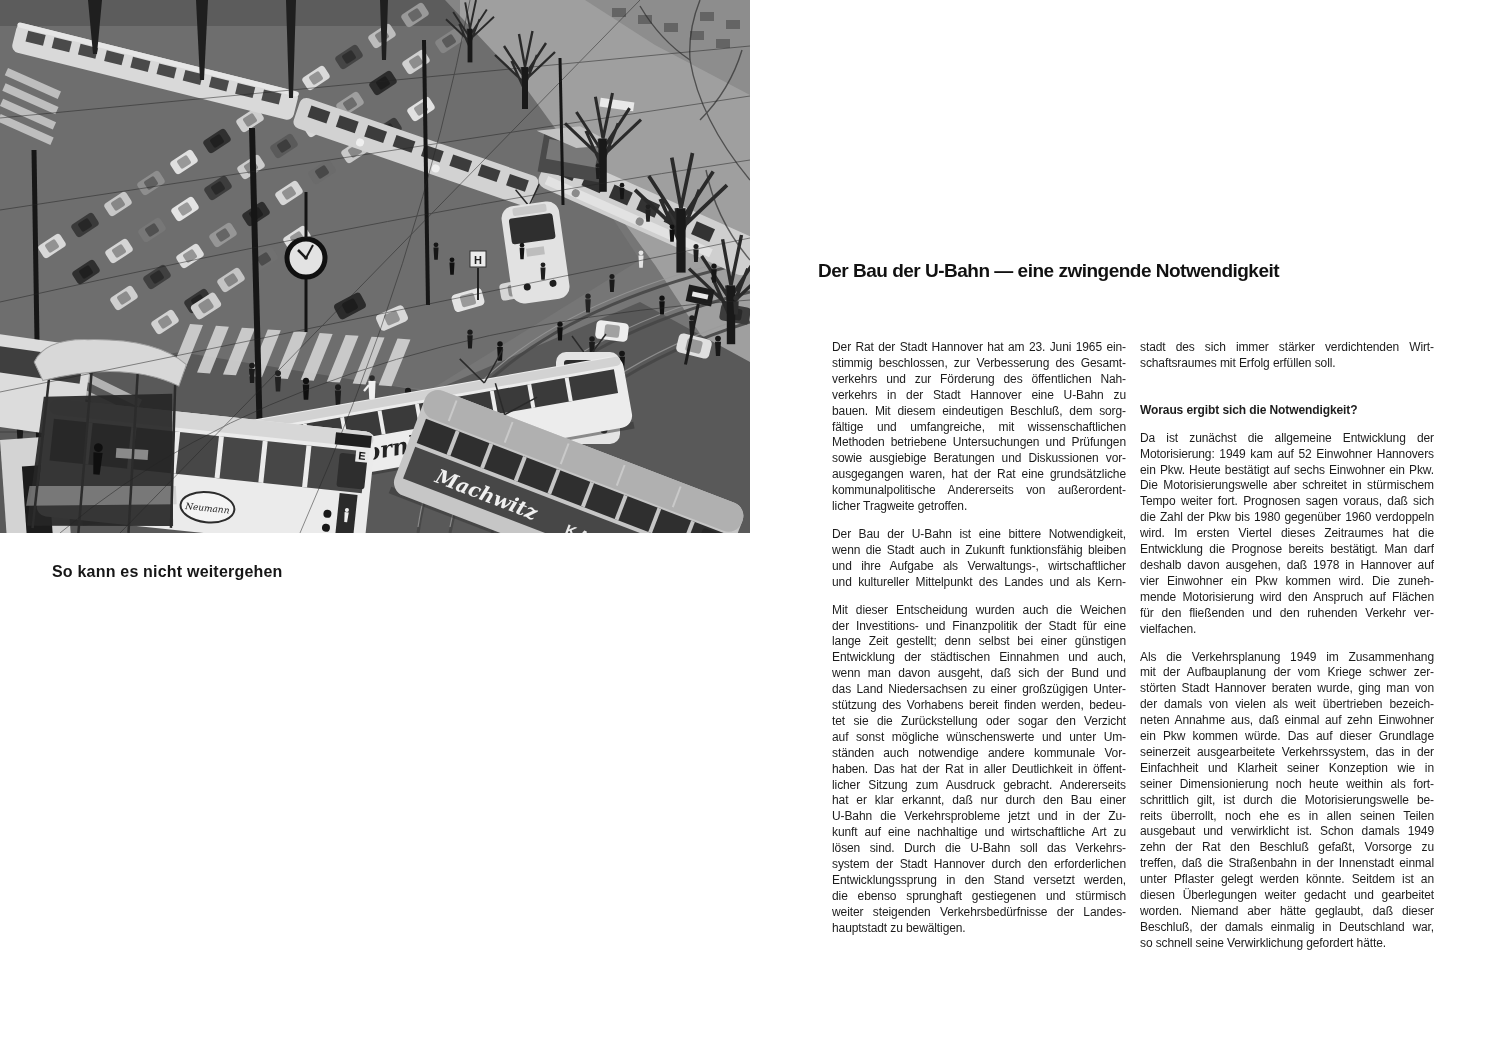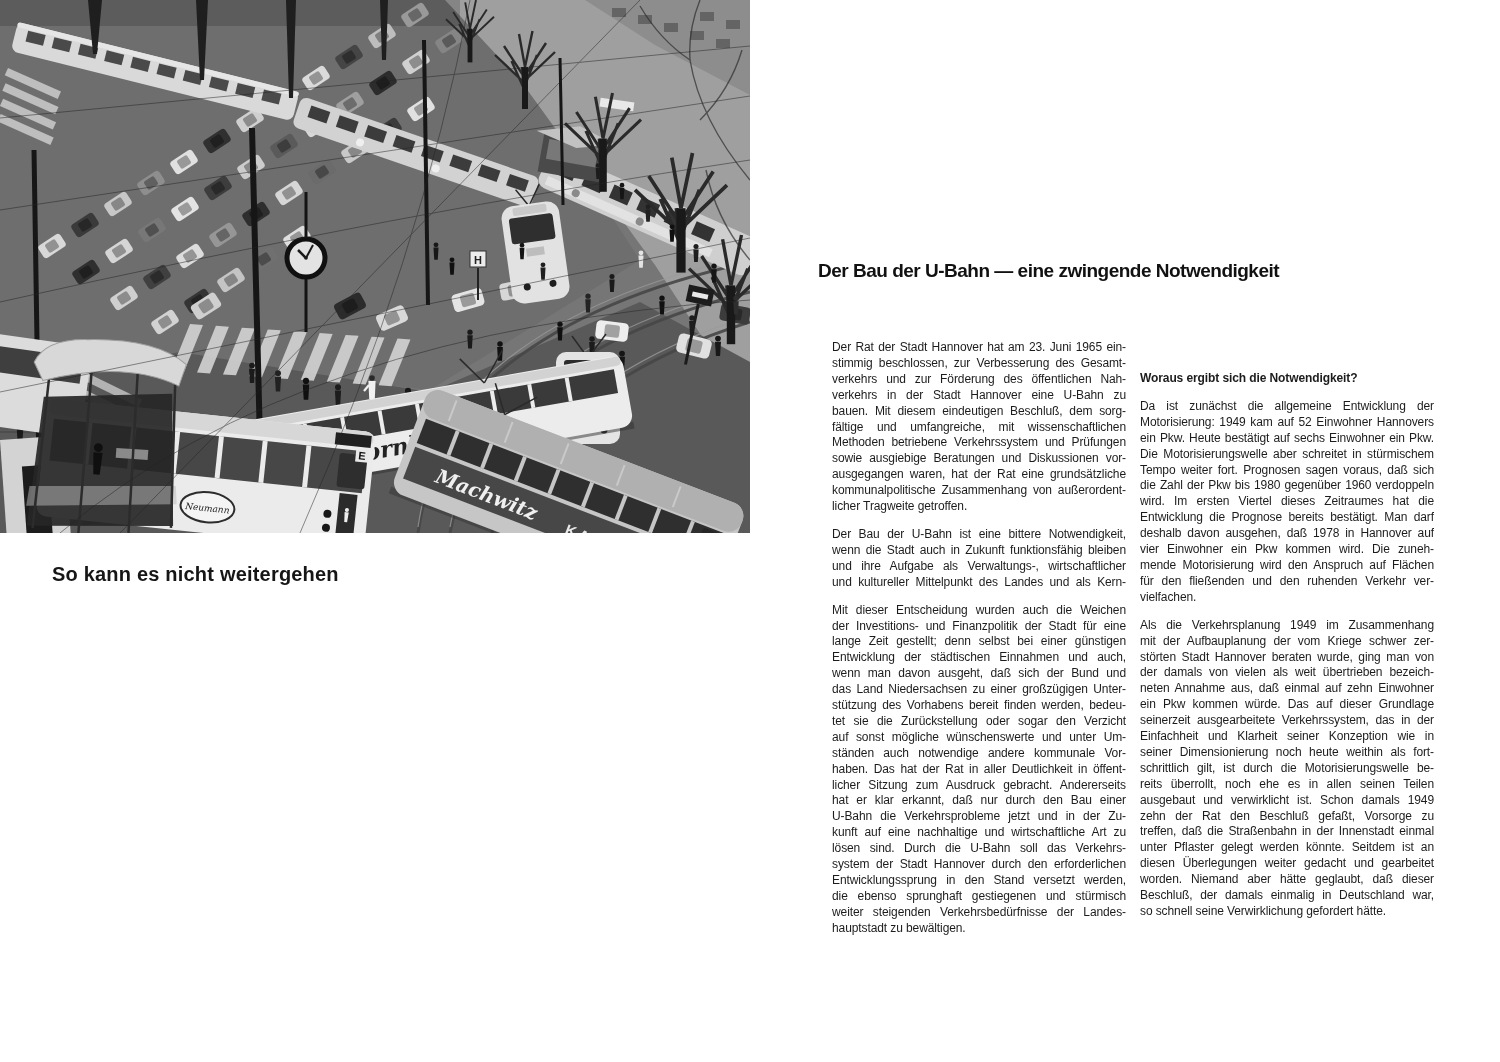"stadt des sich immer stärker" div.para { html: none -> <div> <div>stadt des sich immer stärker verdichtenden Wirt-</div> <div>schaftsraumes mit Erfolg erfüllen soll.</div> </div> }
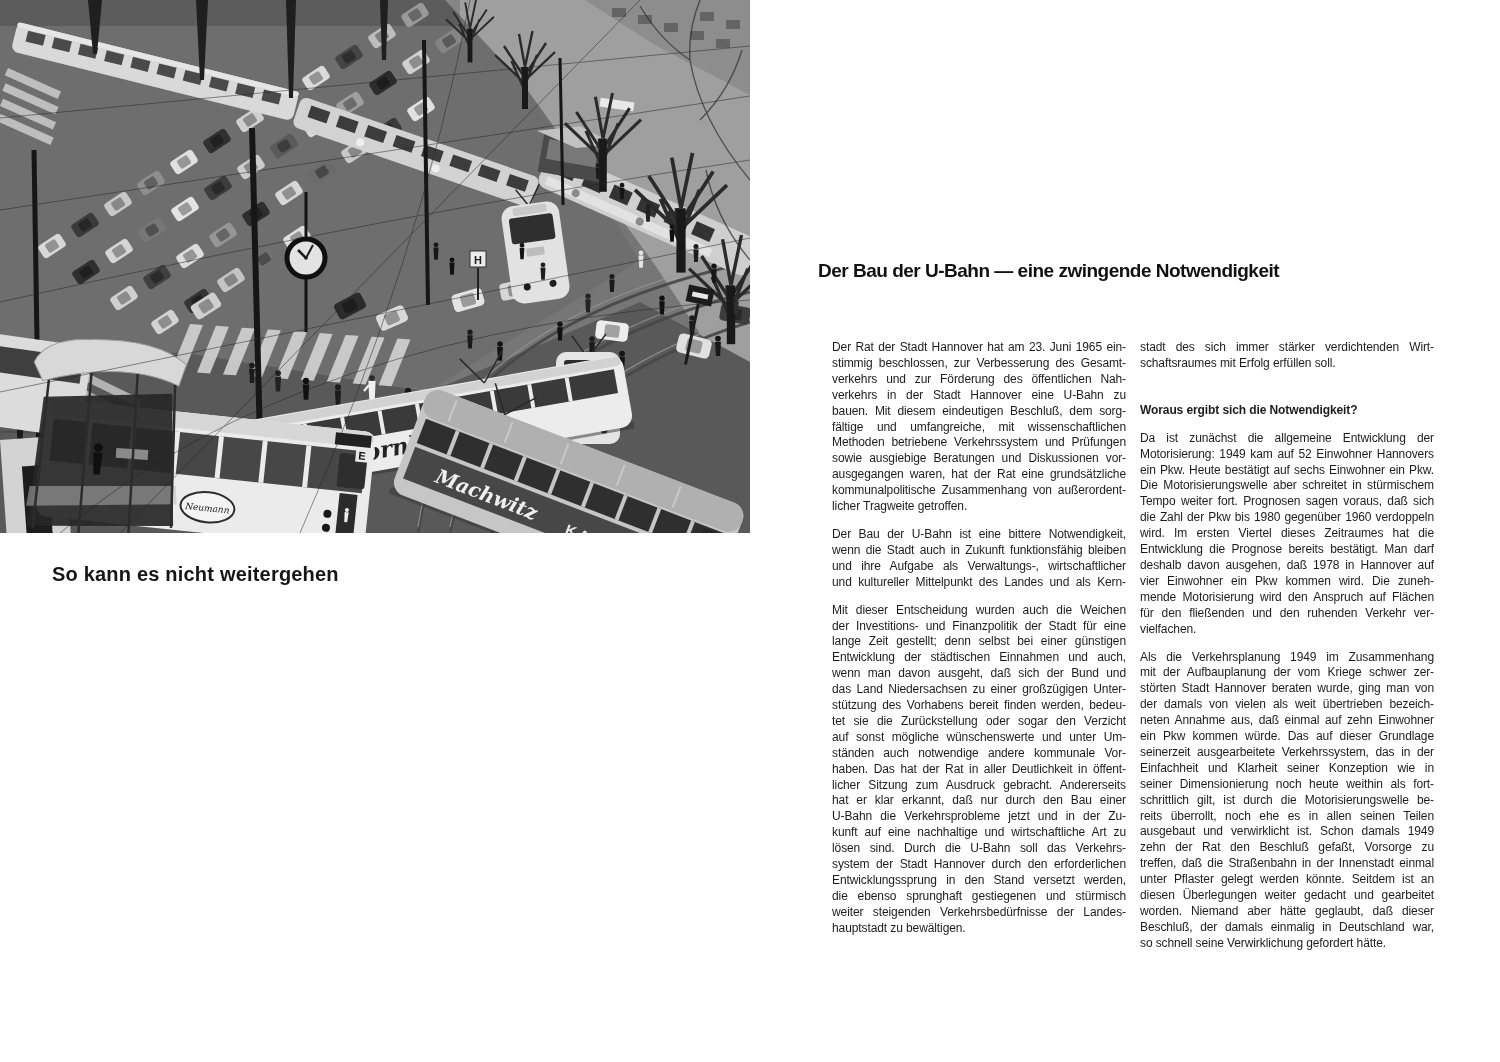"Methoden betriebene Verkehrssystem und" div.line { text: Verkehrssystem -> Untersuchungen }
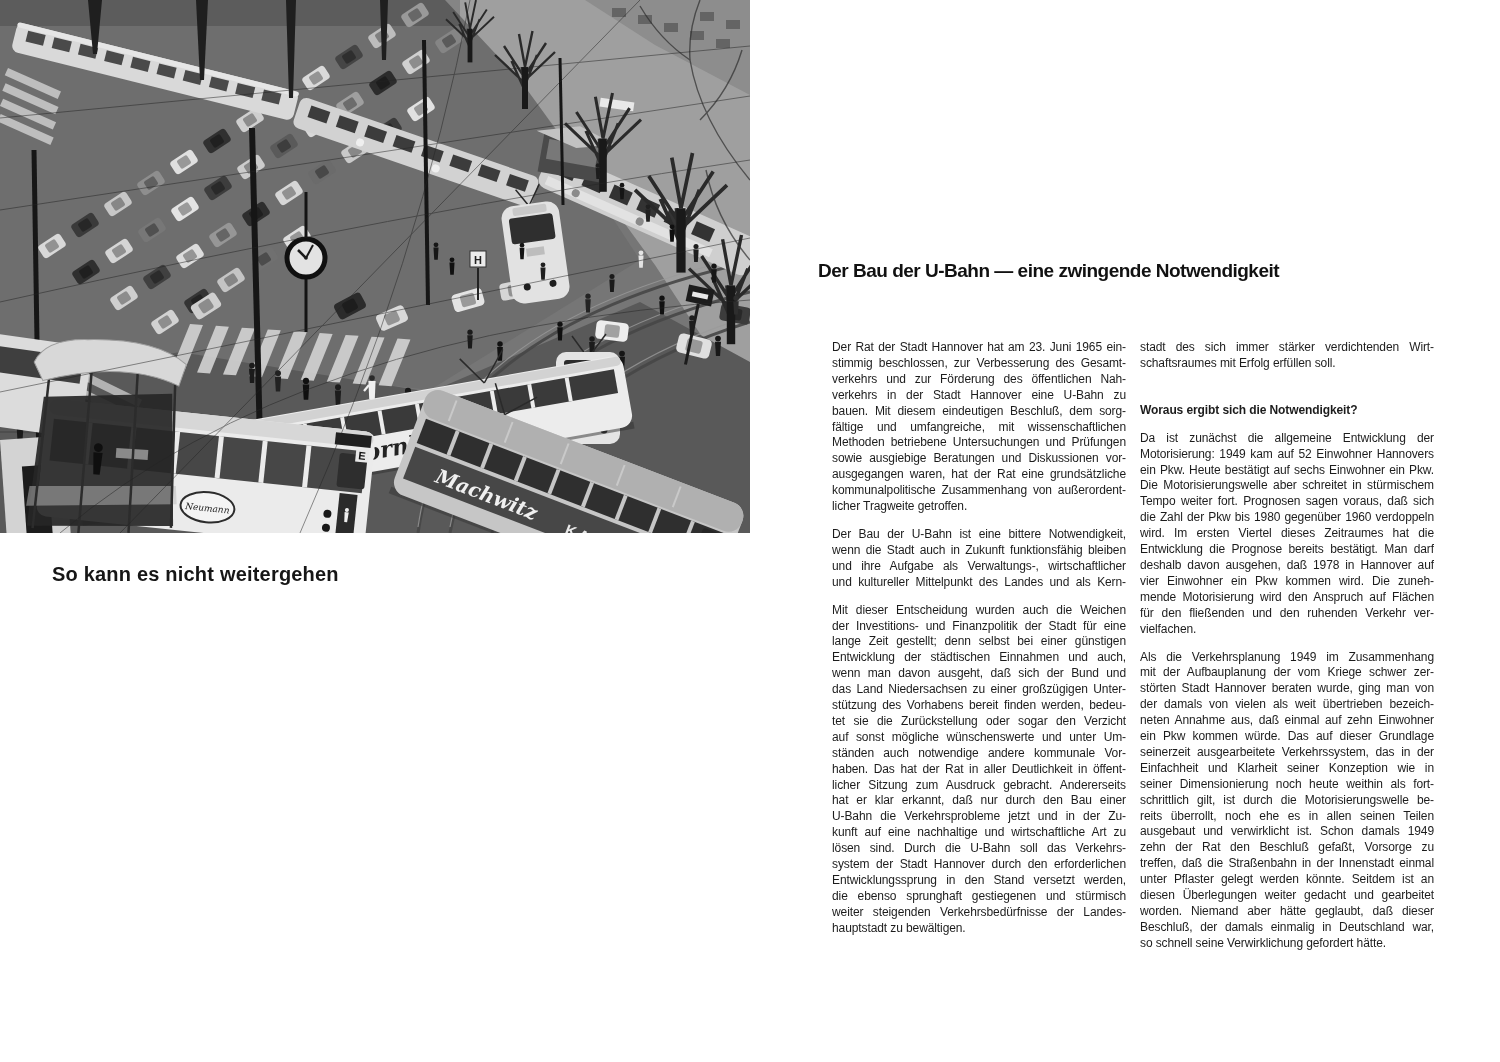"kommunalpolitische Zusammenhang von" div.line { text: Zusammenhang -> Andererseits }
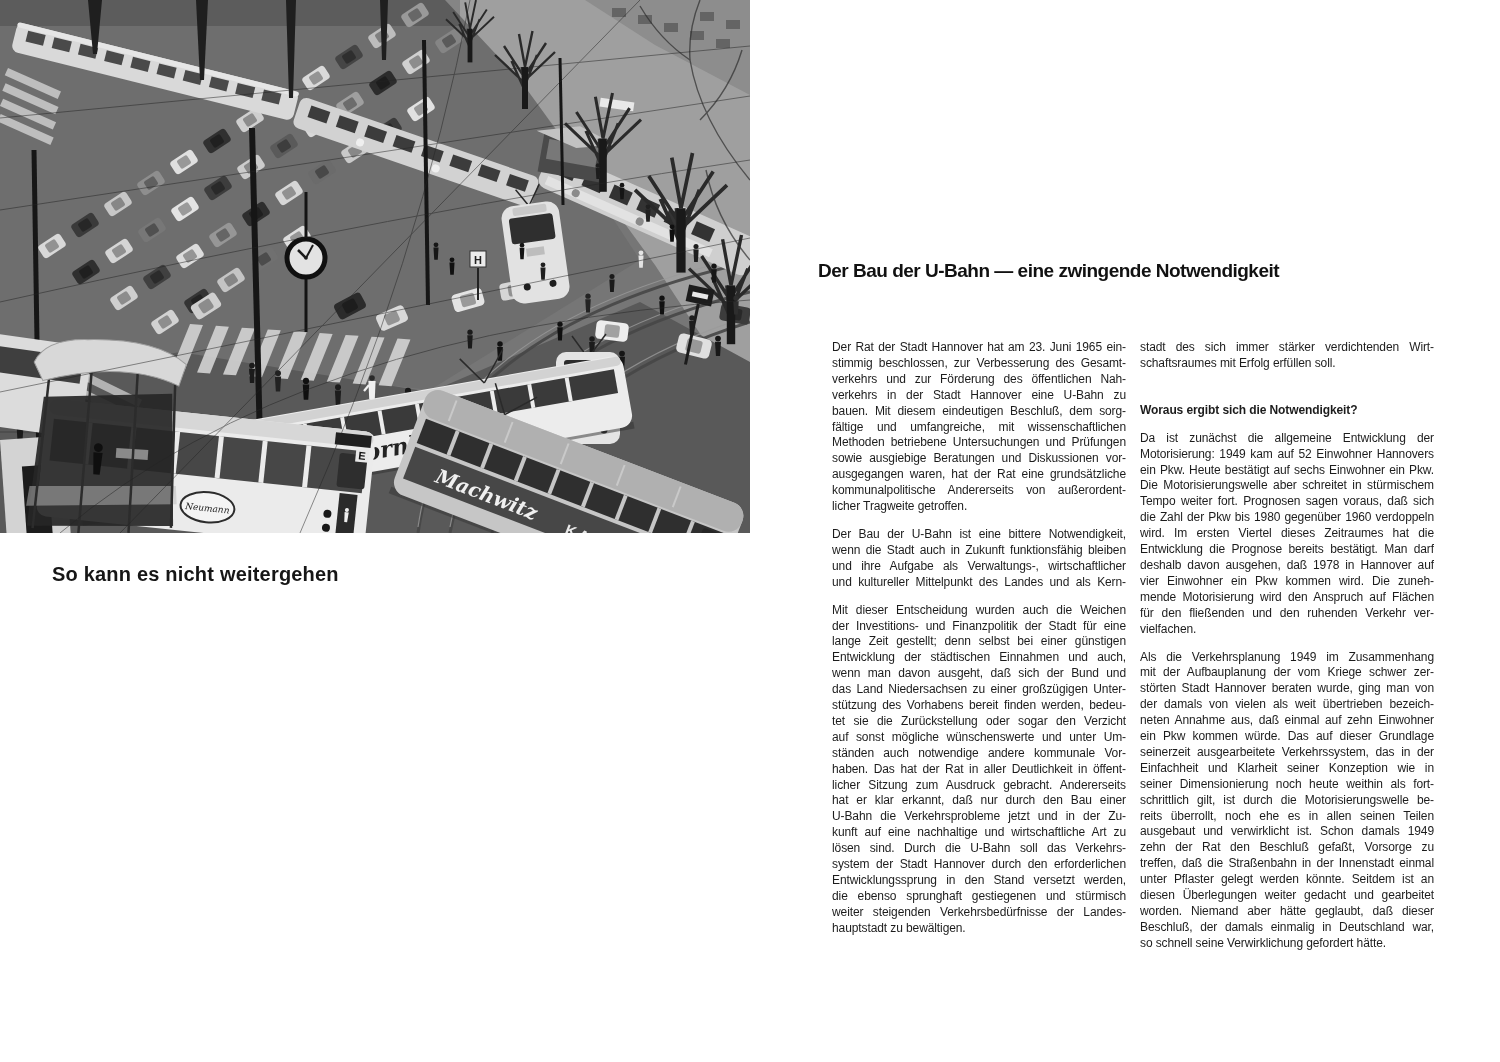"So kann es nicht weitergehen" .caption { font-size: 20px -> 16px }
